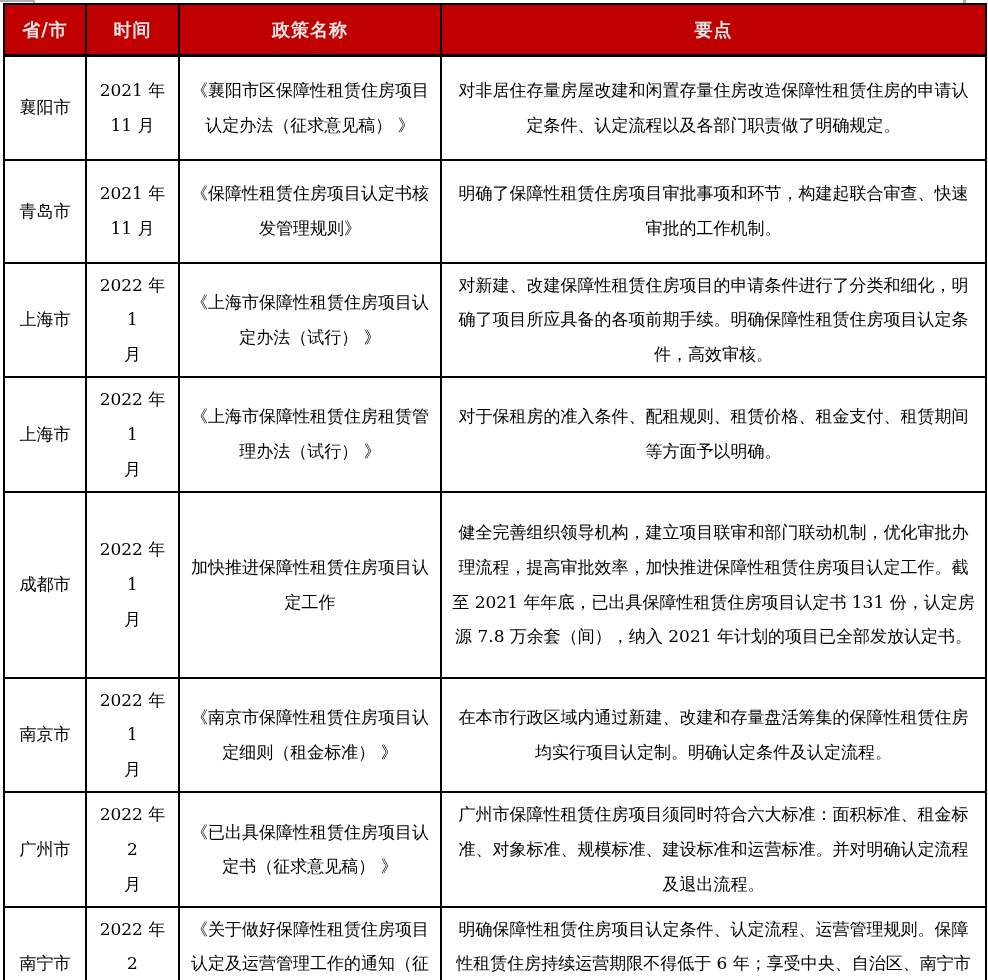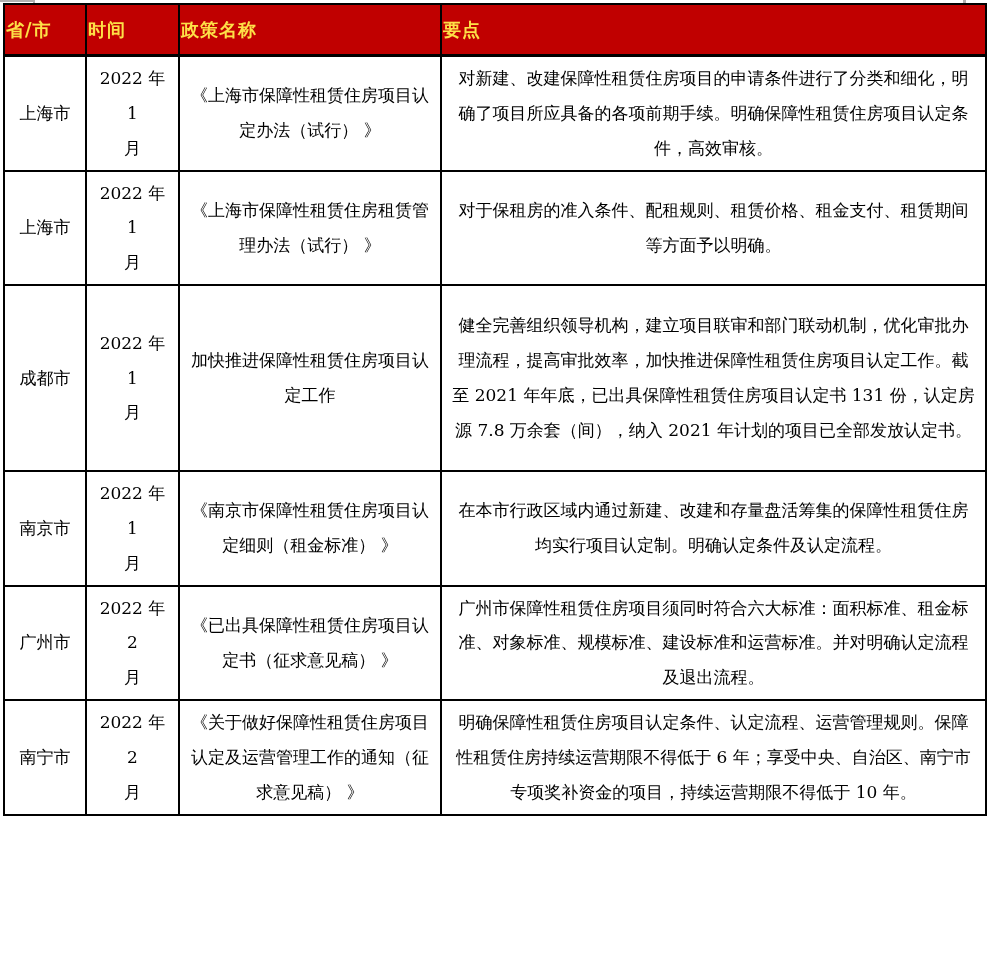"省/市" .policy-table th { color: #fde047 -> #e5e5e5; text-align: left -> center }
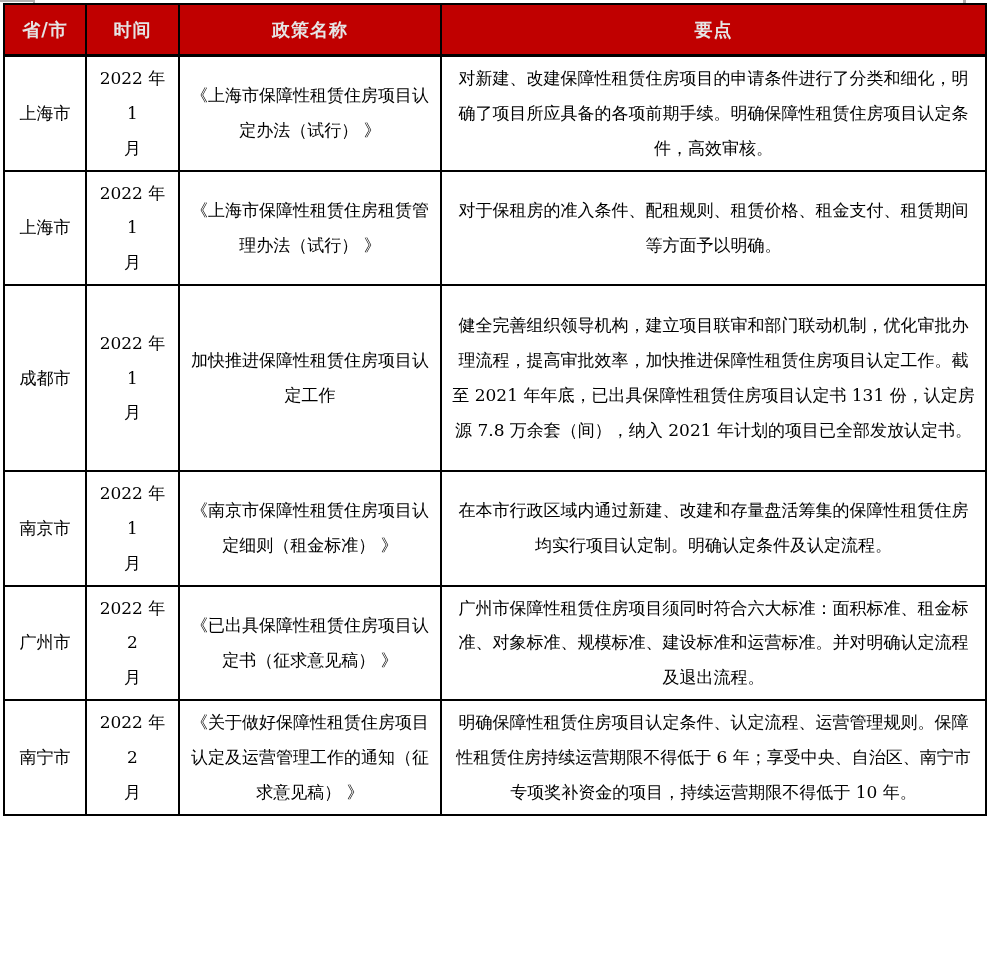"襄阳市" tr.r1 { html: none -> <tr> <td>襄阳市</td> <td>2021 年 11 月</td> <td>《襄阳市区保障性租赁住房项目认定办法（征求意见稿） 》</td> <td>对非居住存量房屋改建和闲置存量住房改造保障性租赁住房的申请认定条件、认定流程以及各部门职责做了明确规定。</td> </tr> }
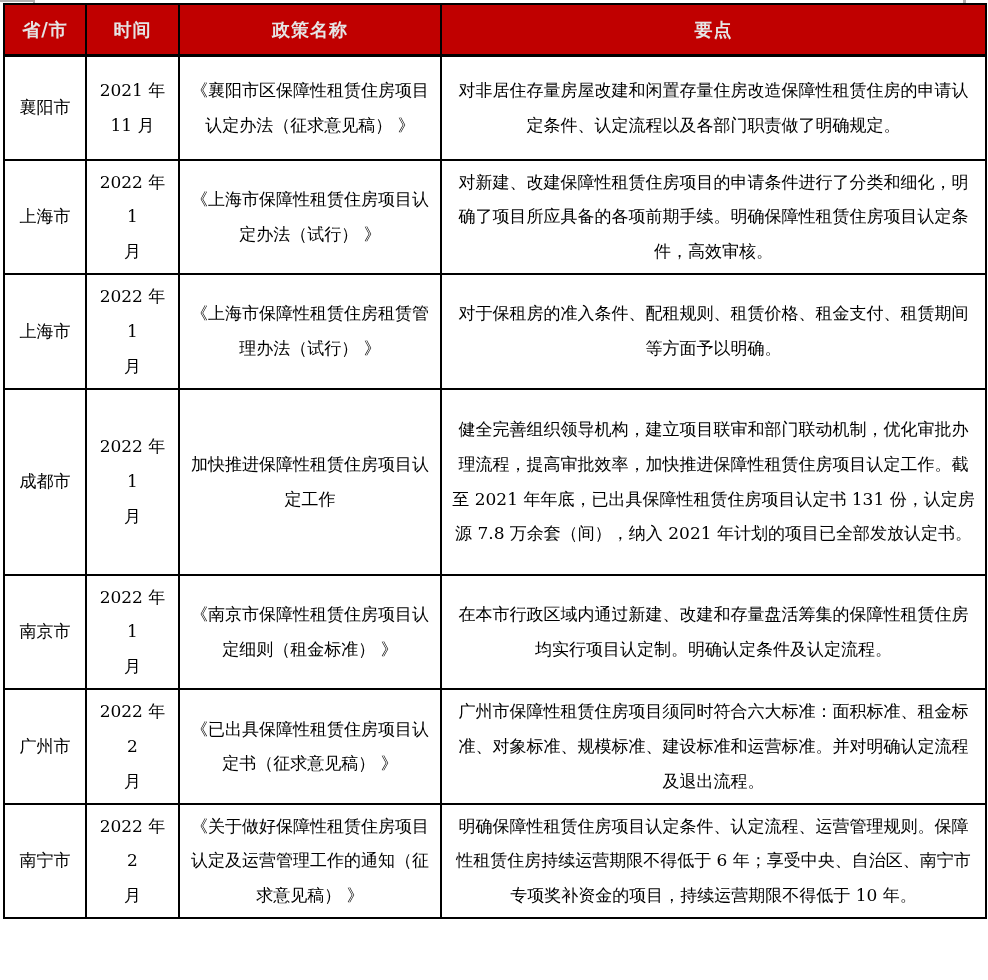"青岛市" tr.r2 { html: none -> <tr> <td>青岛市</td> <td>2021 年 11 月</td> <td>《保障性租赁住房项目认定书核发管理规则》</td> <td>明确了保障性租赁住房项目审批事项和环节，构建起联合审查、快速审批的工作机制。</td> </tr> }
